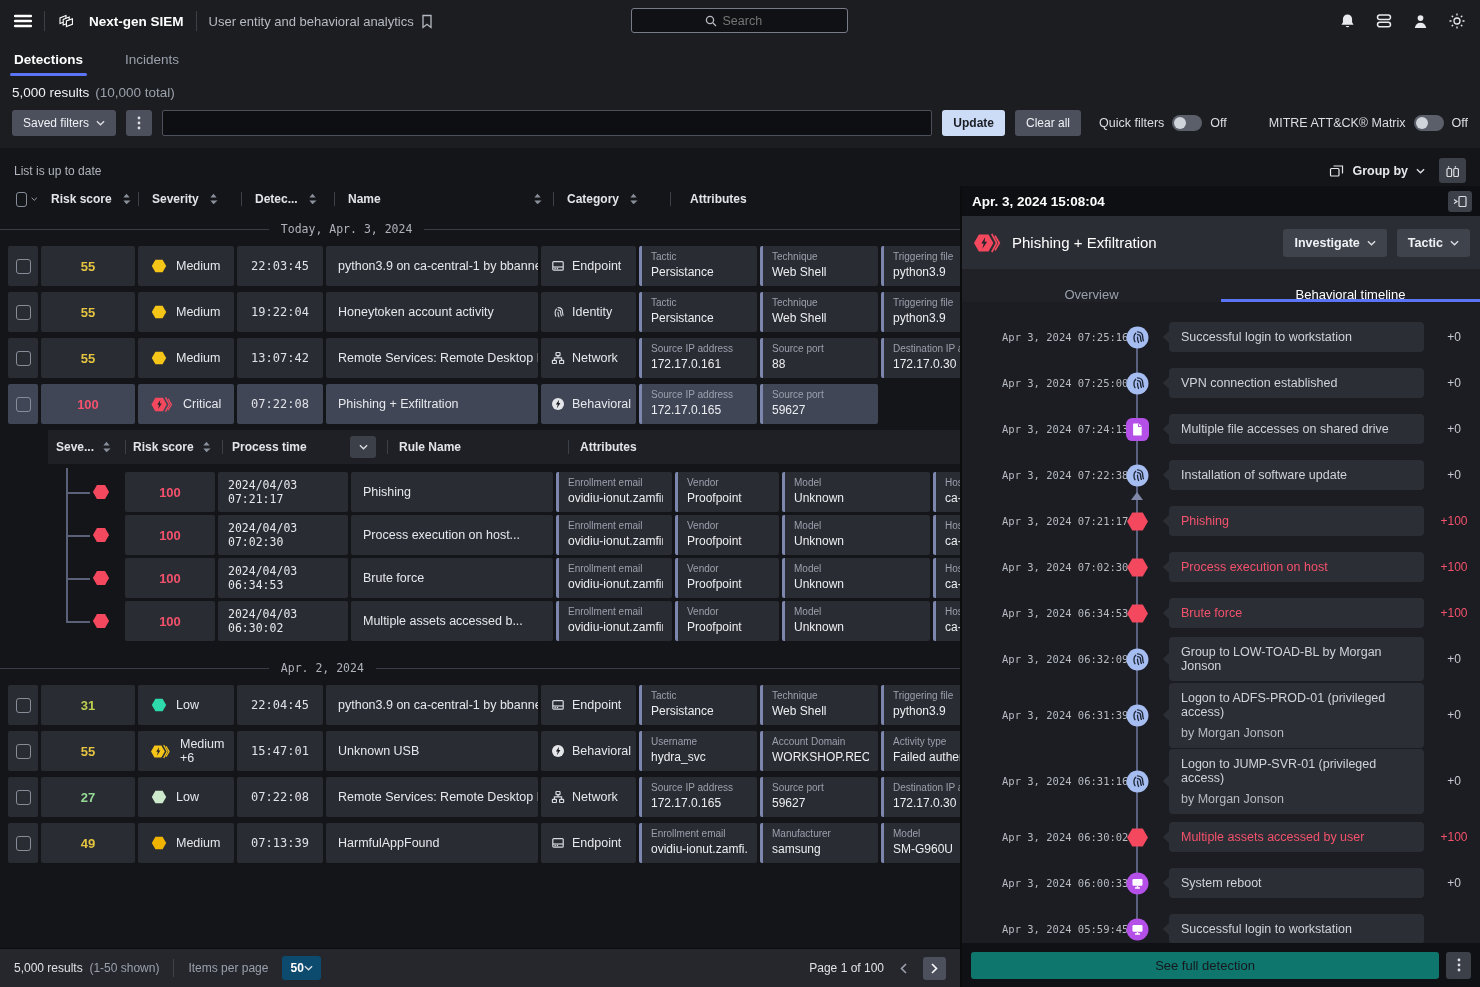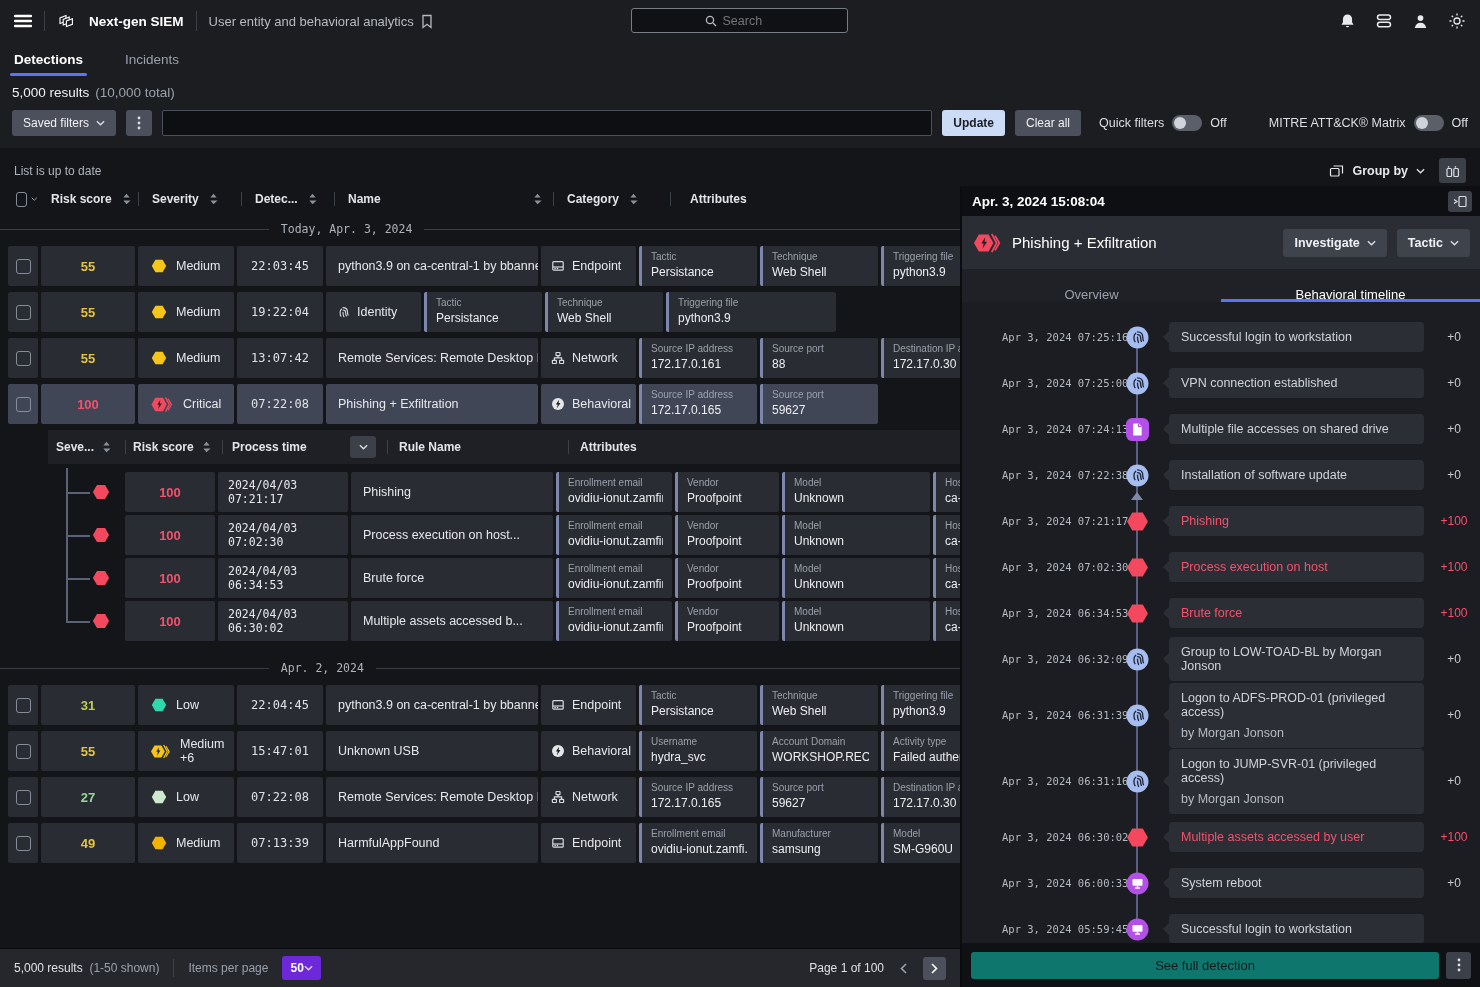"Honeytoken account activity" div.cell { html: none -> <div>Honeytoken account activity</div> }
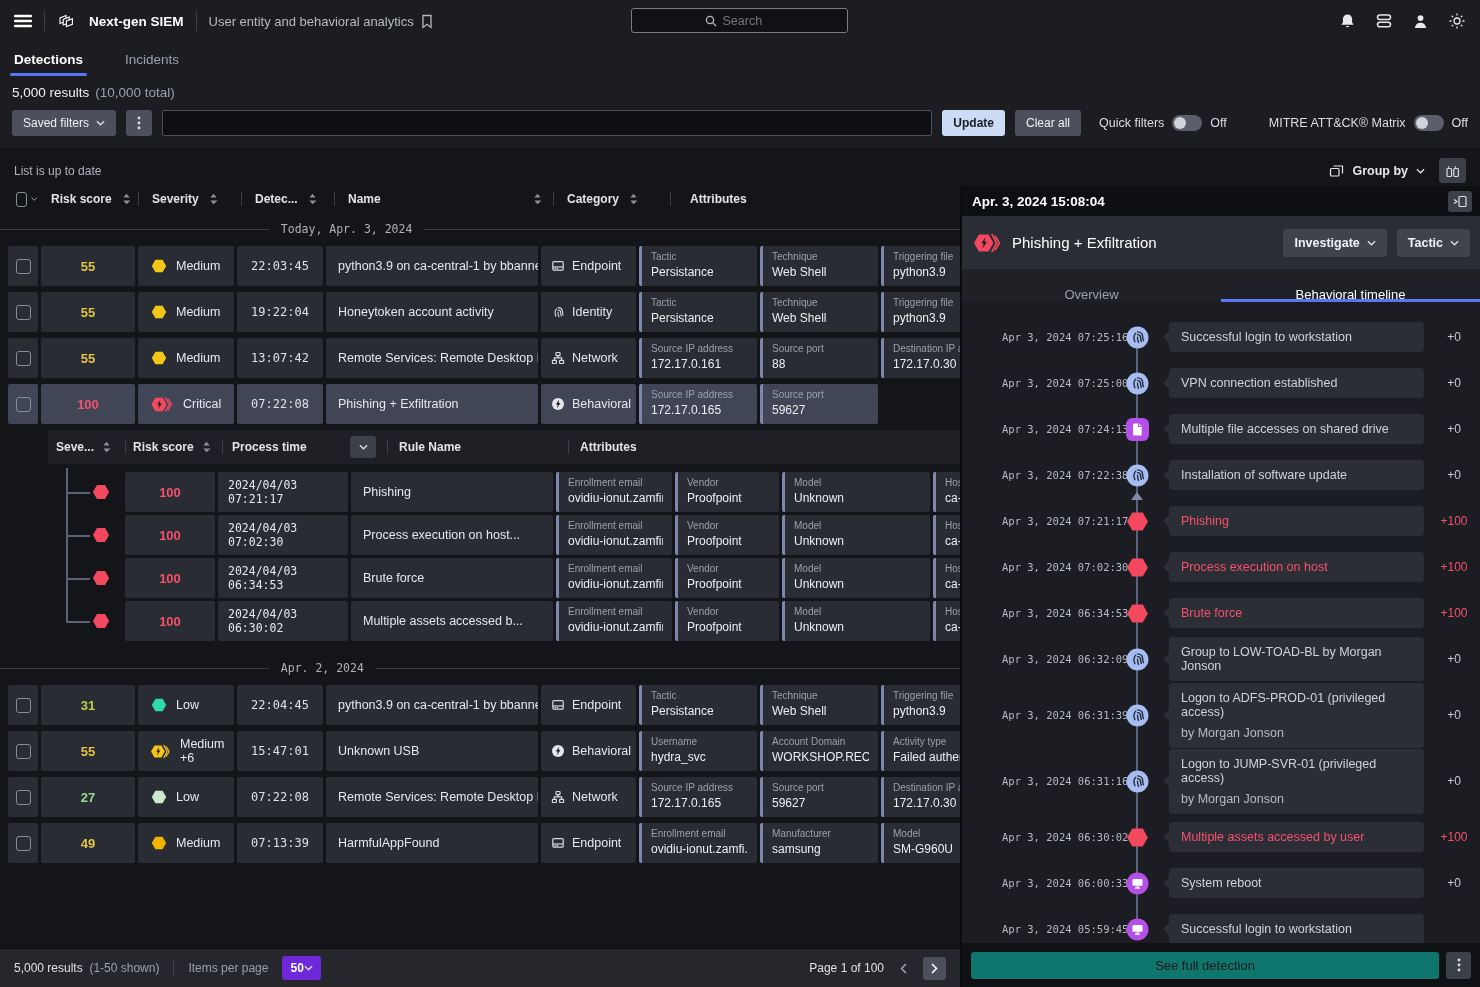"50" .pp-btn { background: #6d28d9 -> #0c4a6e }
